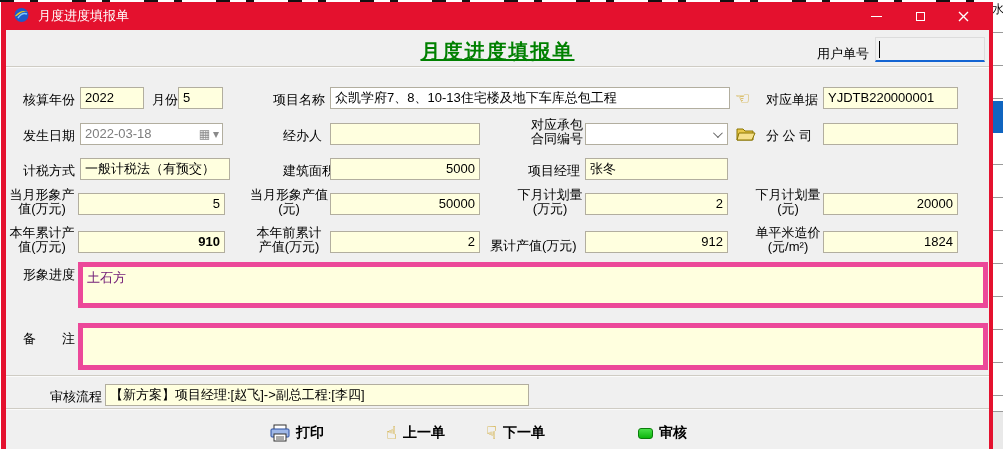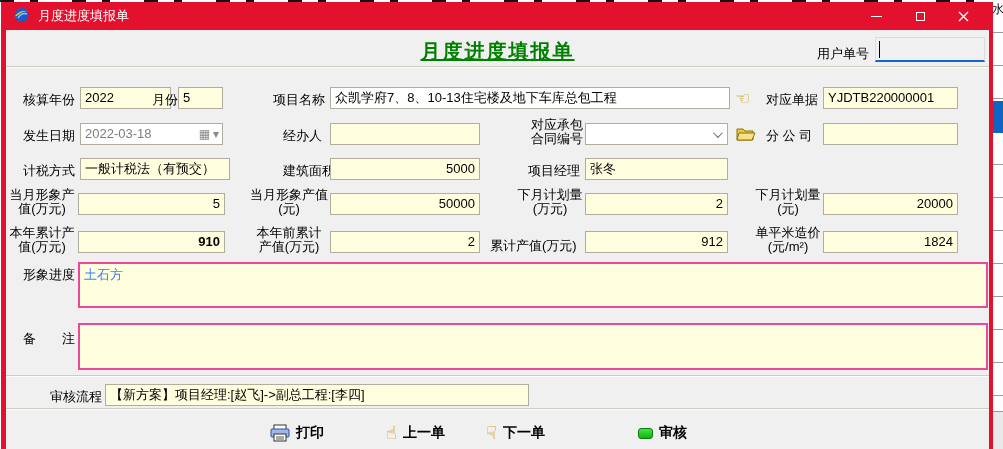"2022" div.fld { width: 91px -> 64px }
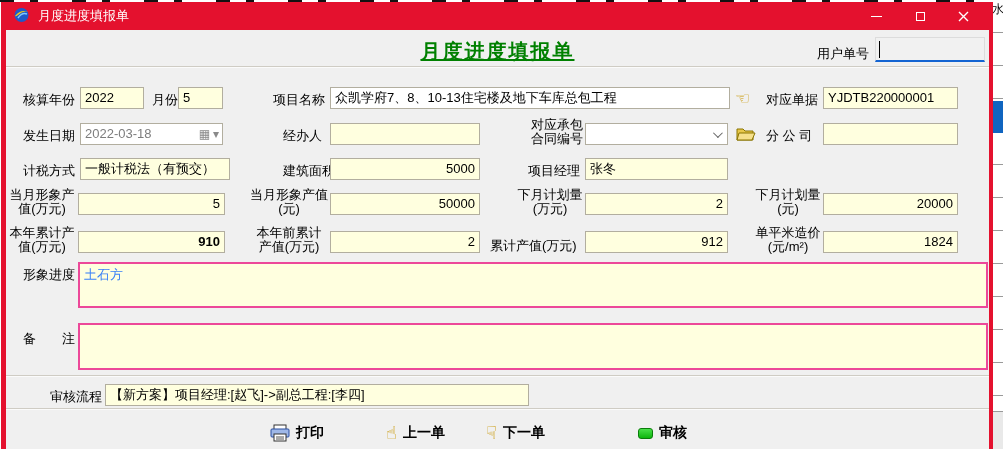"土石方" .ta { border: 2px solid #ec4899 -> 5px solid #ec4899; color: #3b82f6 -> #701a75 }
